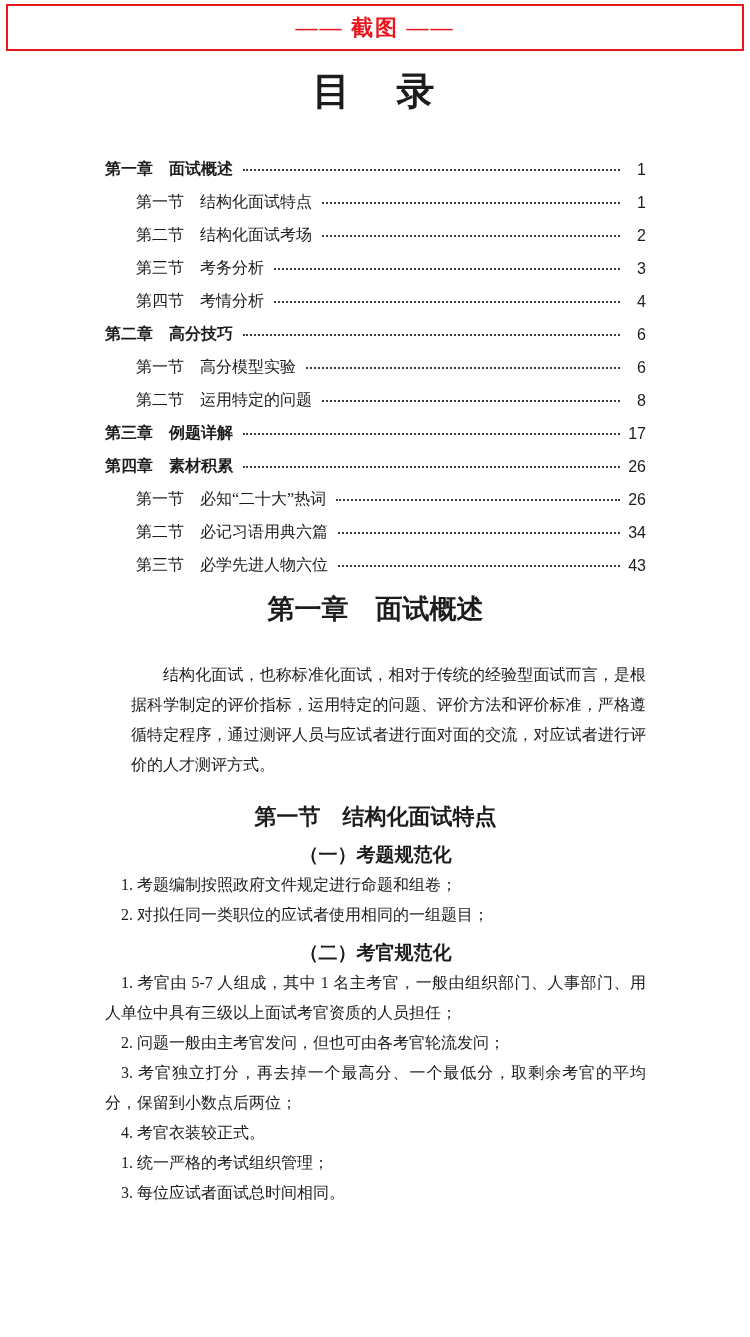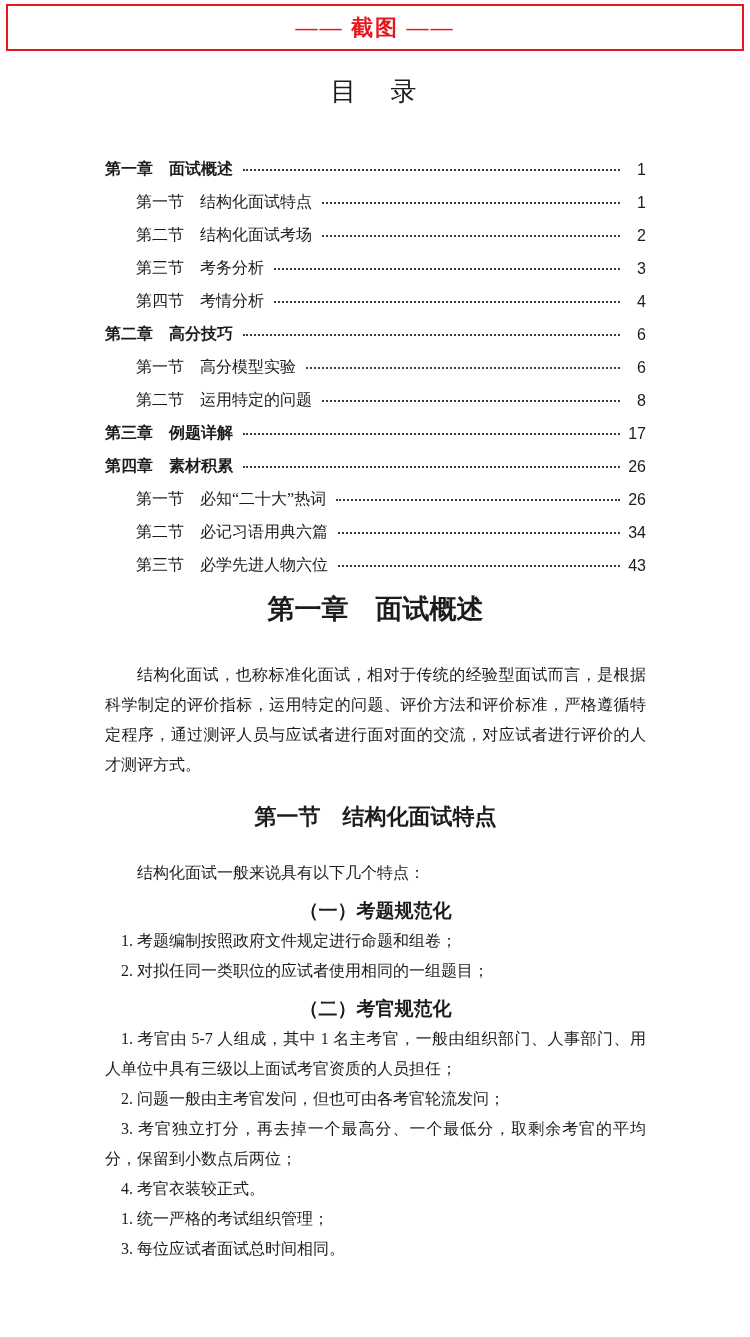"目 录" .toc-title { font-size: 26px -> 38px; font-weight: normal -> bold }
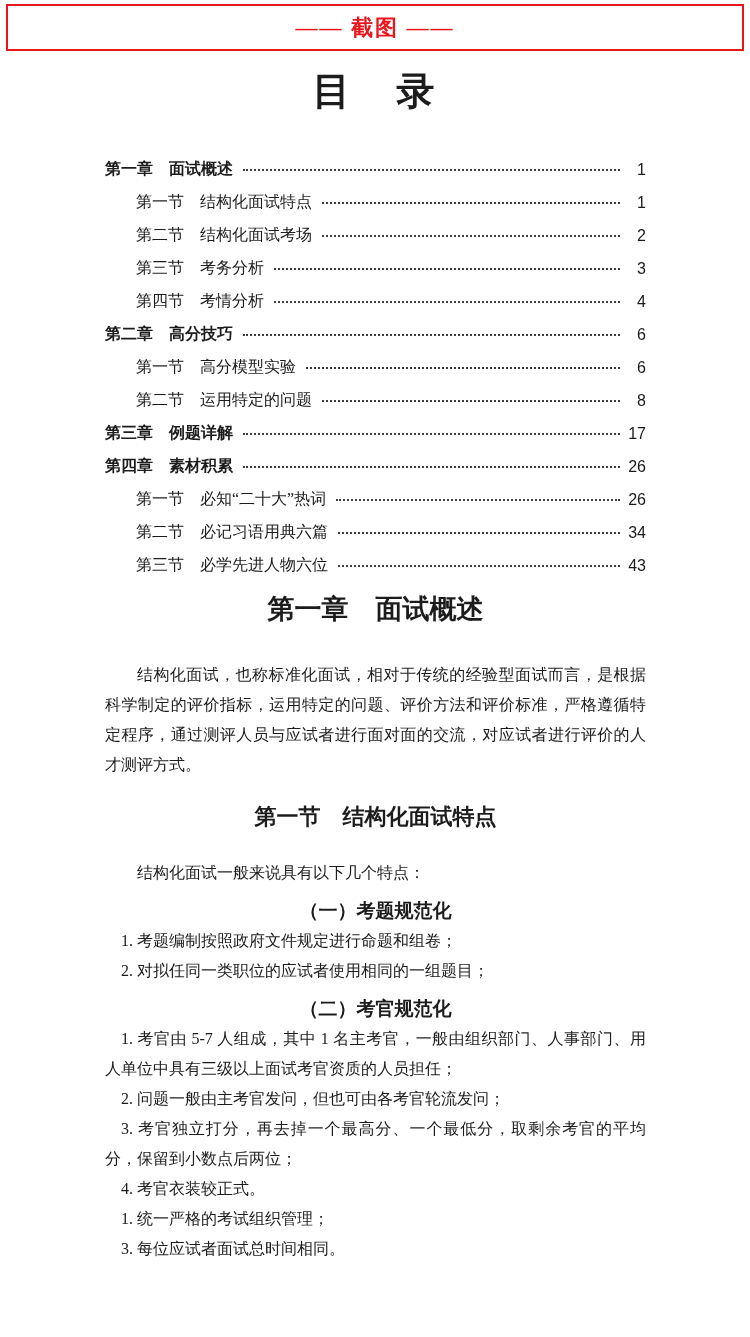"结构化面试，也称标准化面试，相对于传统的经验型面试而言，是根据科学制定的评价指标" .intro { margin-left: none -> 26px }
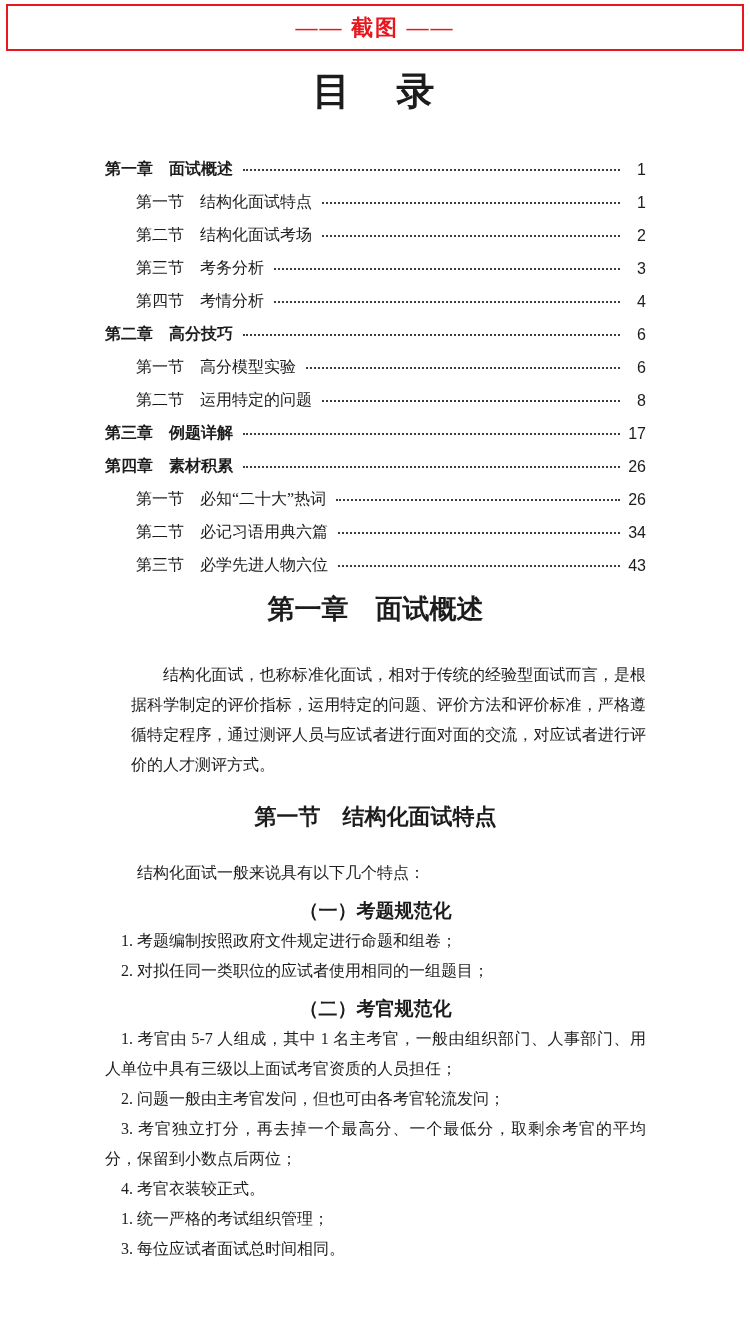"结构化面试一般来说具有以下几个特点：" p.para { html: <p>结构化面试一般来说具有以下几个特点：</p> -> none }
